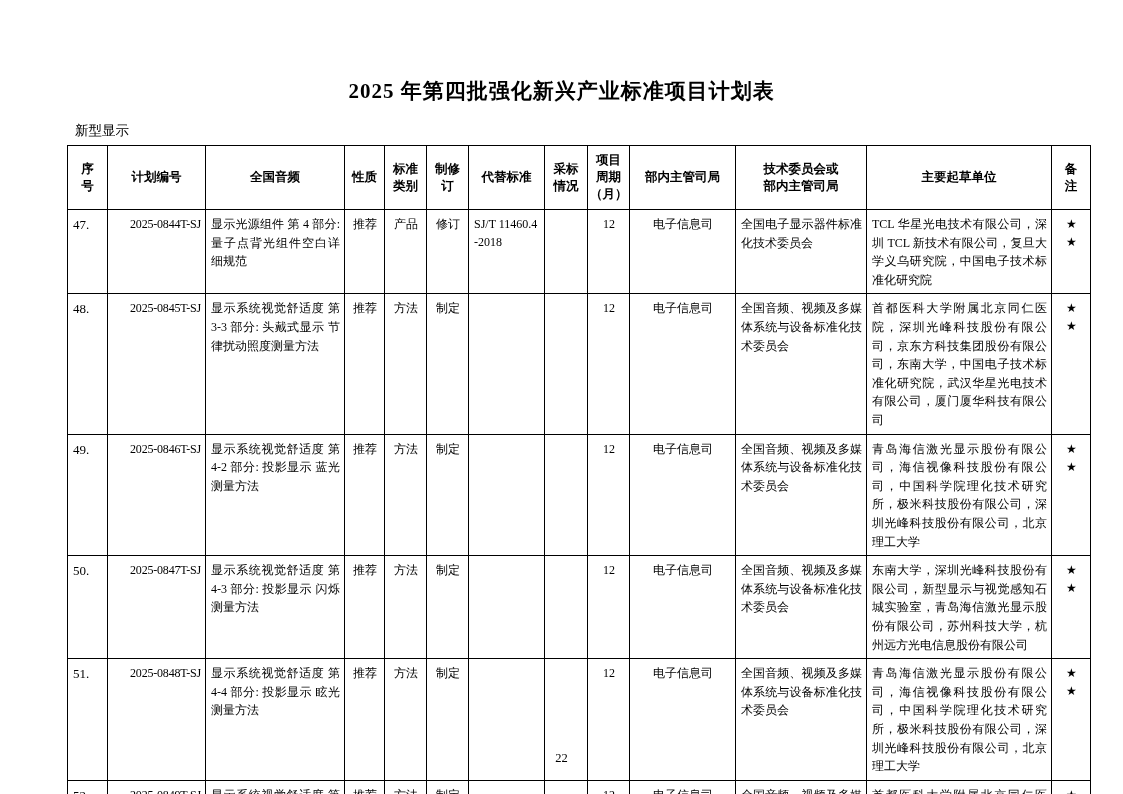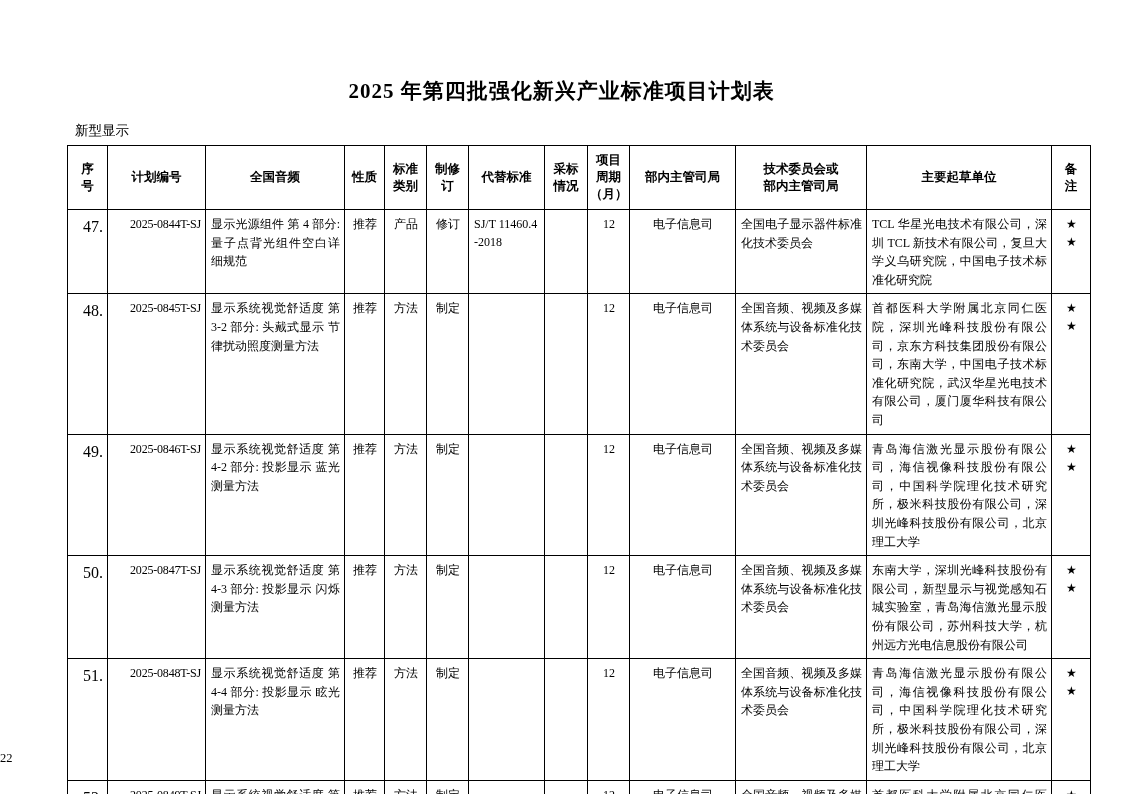"47." .cell-seq { font-size: 16px -> 13px; text-align: right -> left }
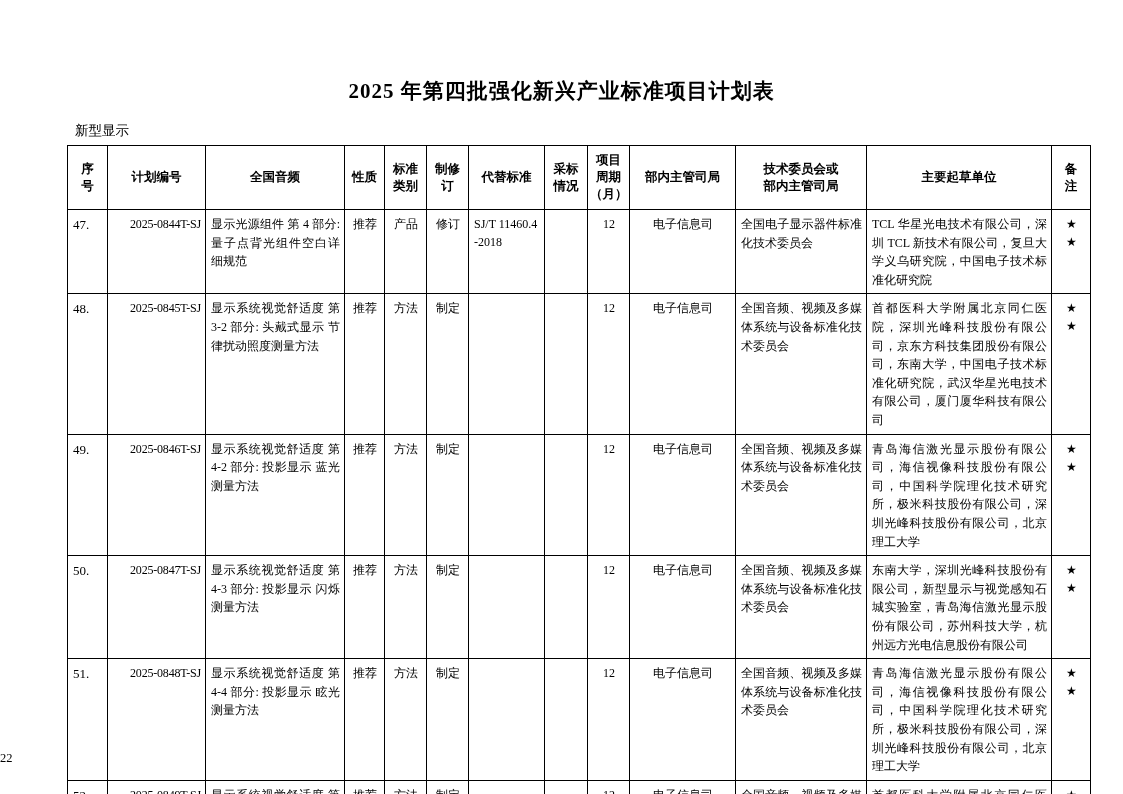"显示系统视觉舒适度 第 3-2 部分: 头戴式显示" td.cell-name { text: 3-2 -> 3-3 }
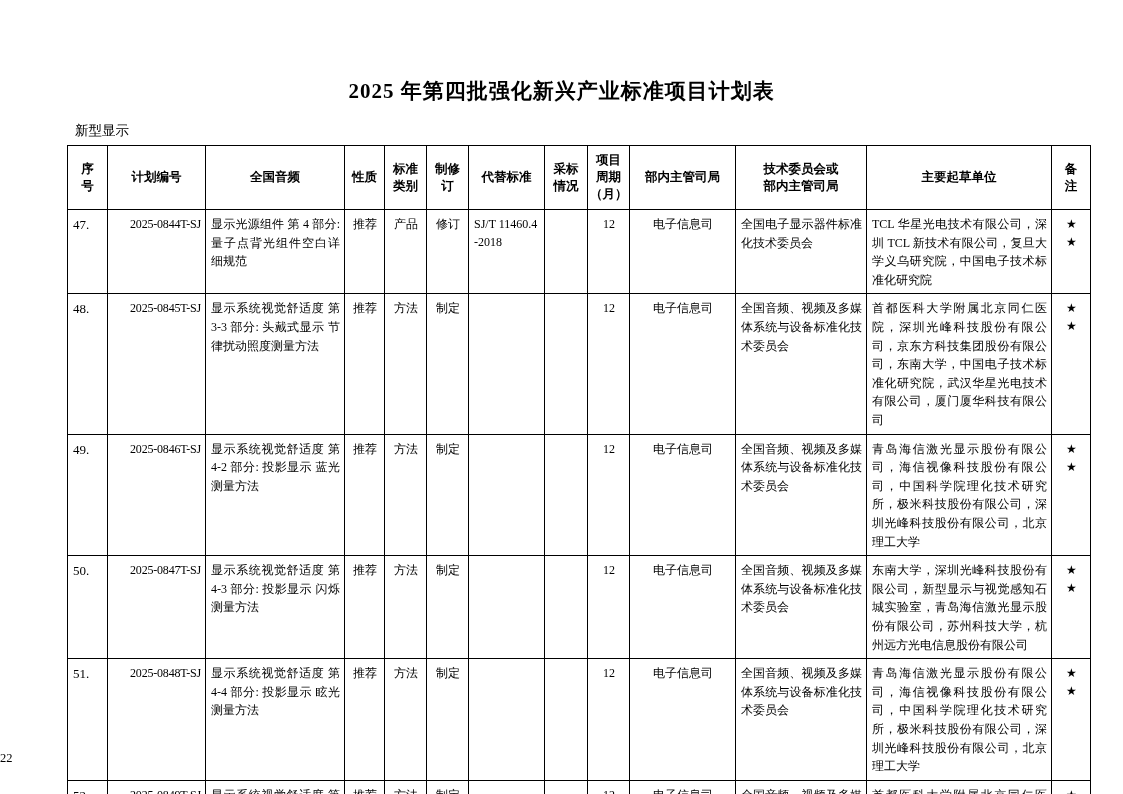"22" .page-number { text-align: none -> center }
